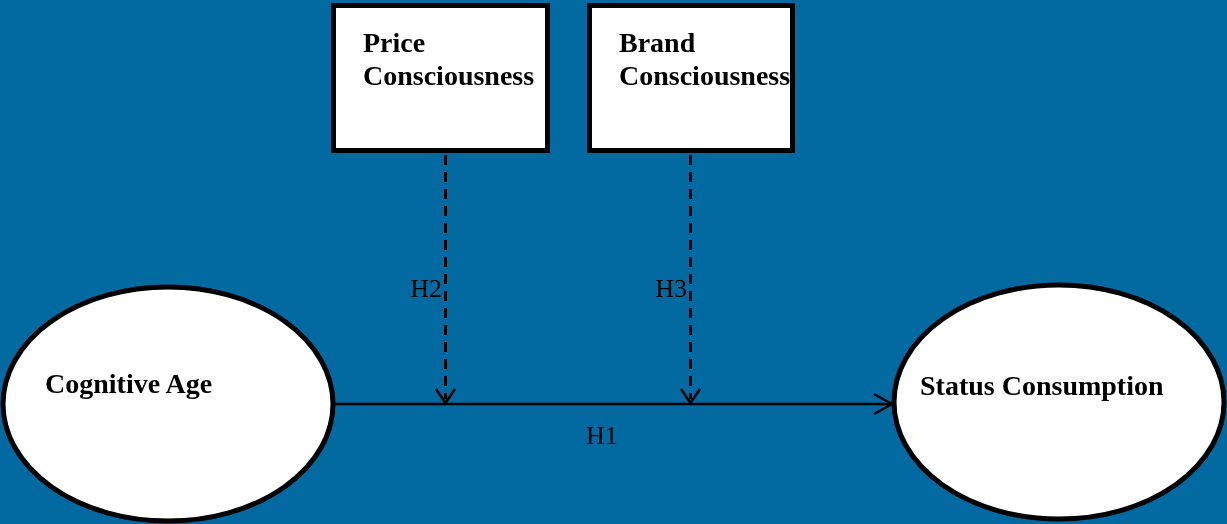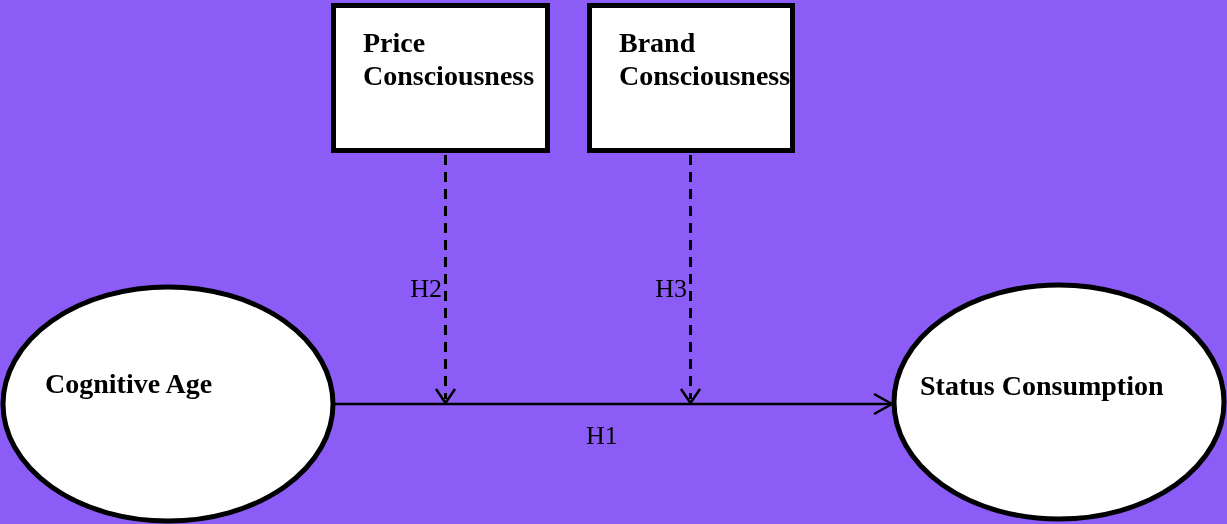"Price" .canvas { background: #8b5cf6 -> #0369a1 }
